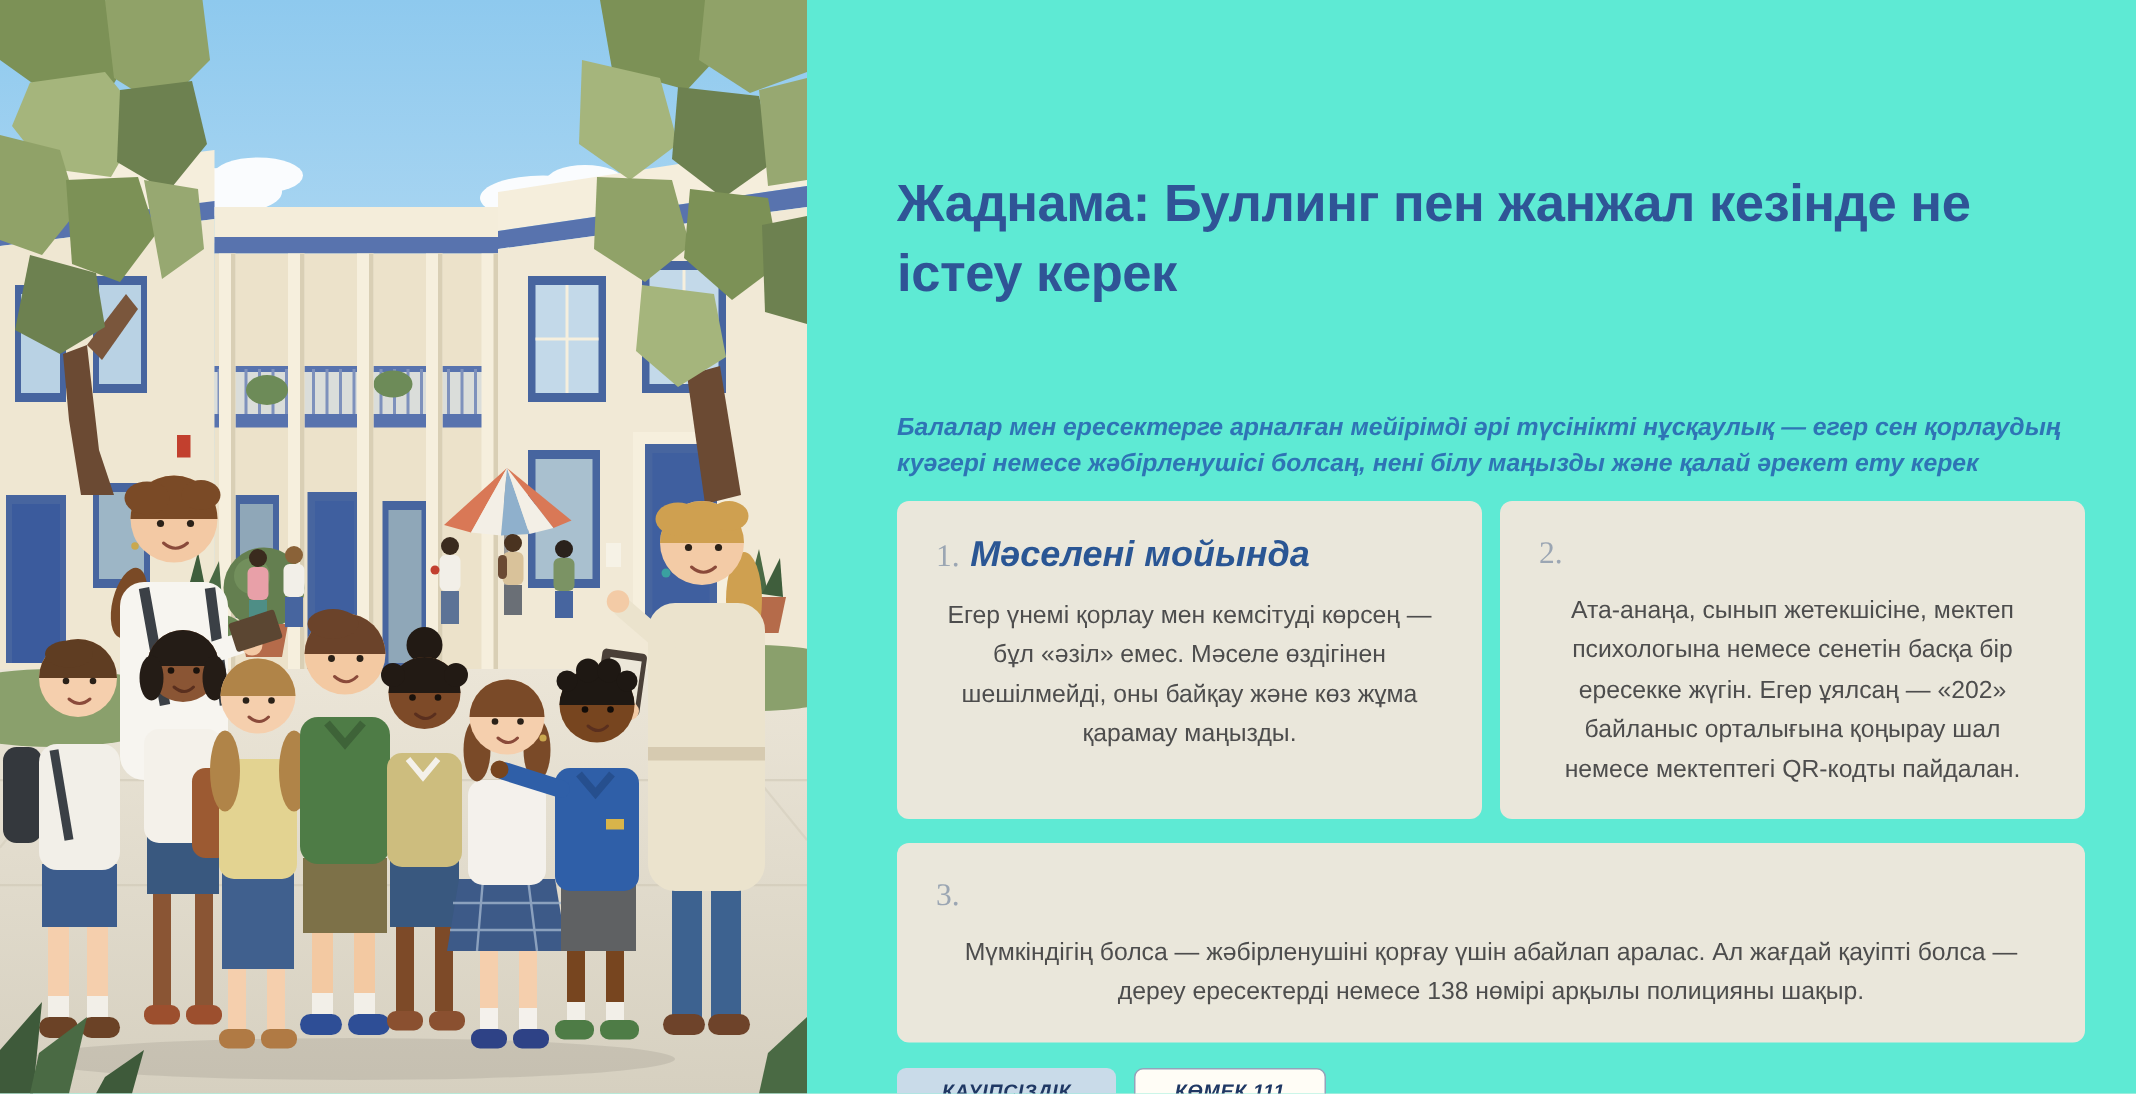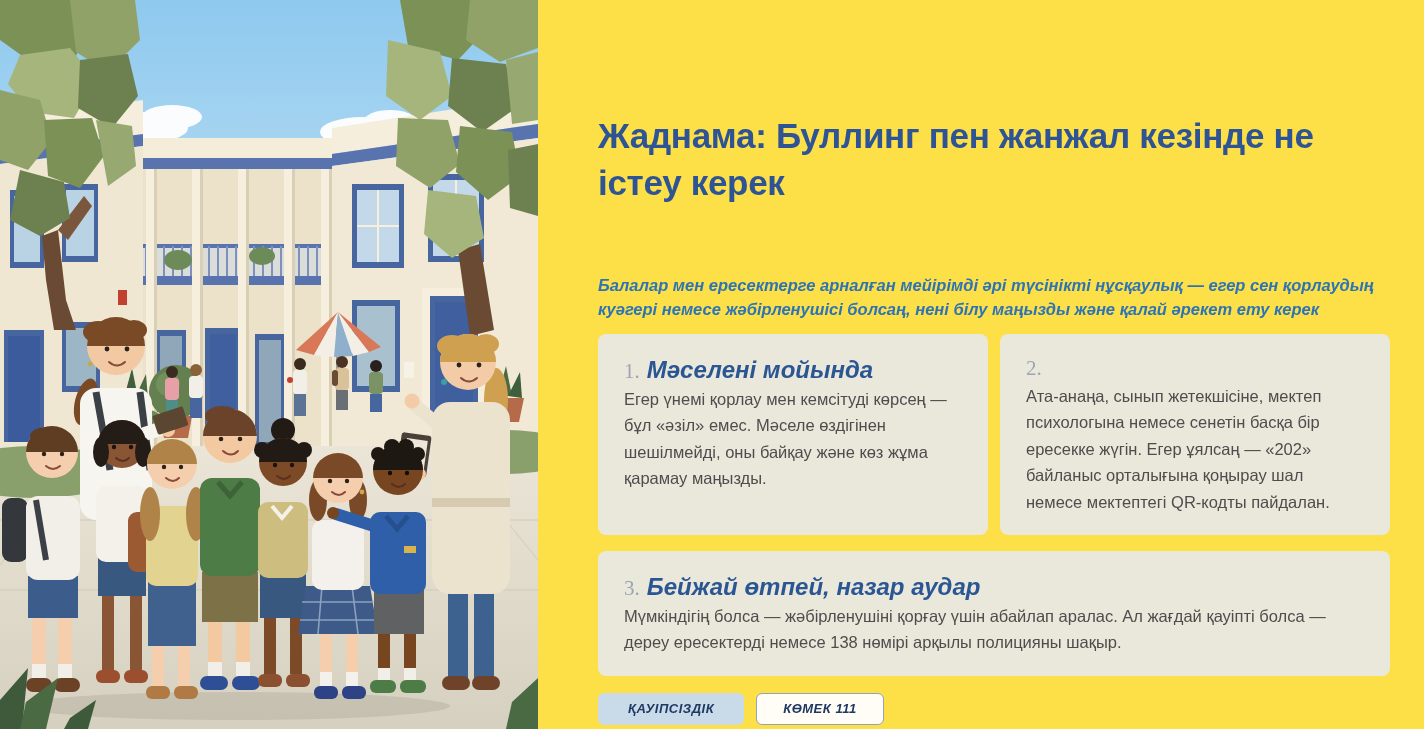"Жаднама: Буллинг пен жанжал кезінде" .content-pane { background: #fde047 -> #5eead4 }
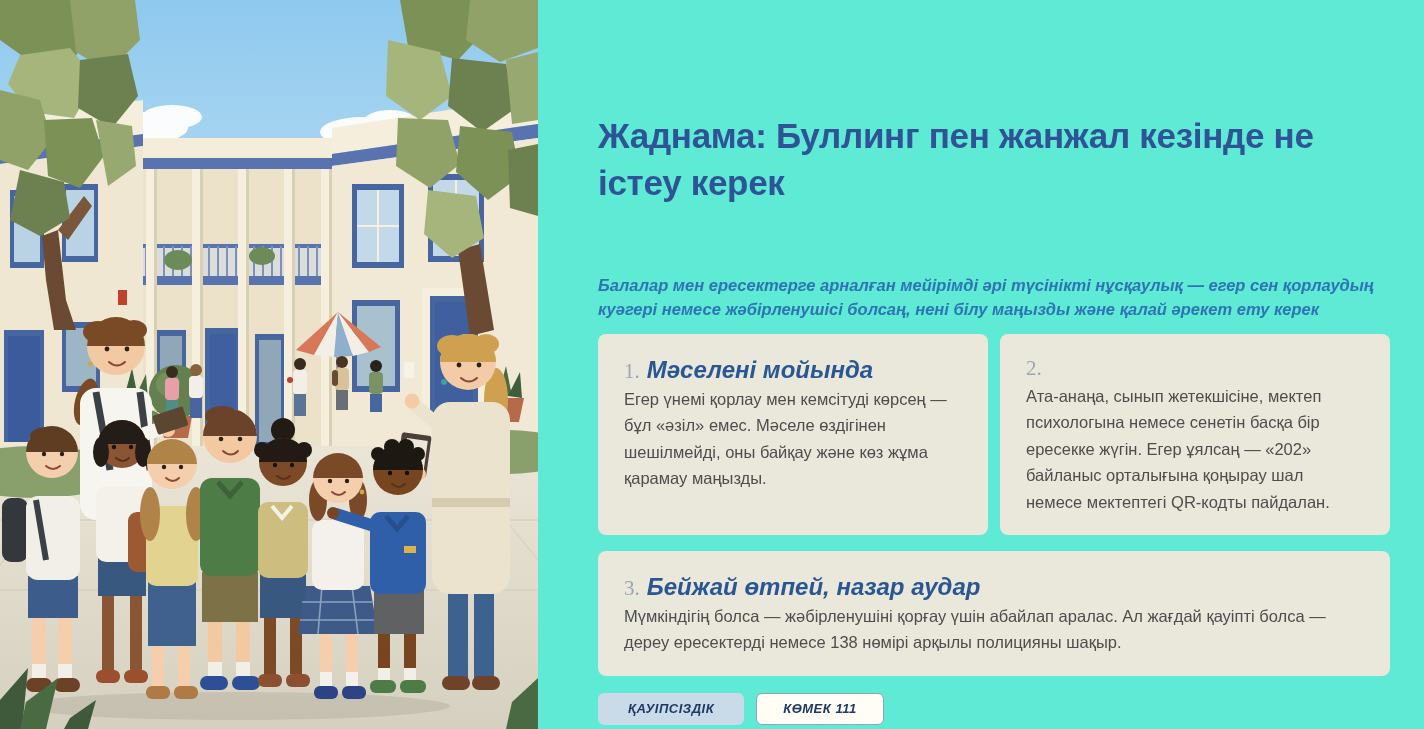"Егер үнемі қорлау мен кемсітуді" .card-body { margin-top: 2px -> 13px; text-align: none -> center }
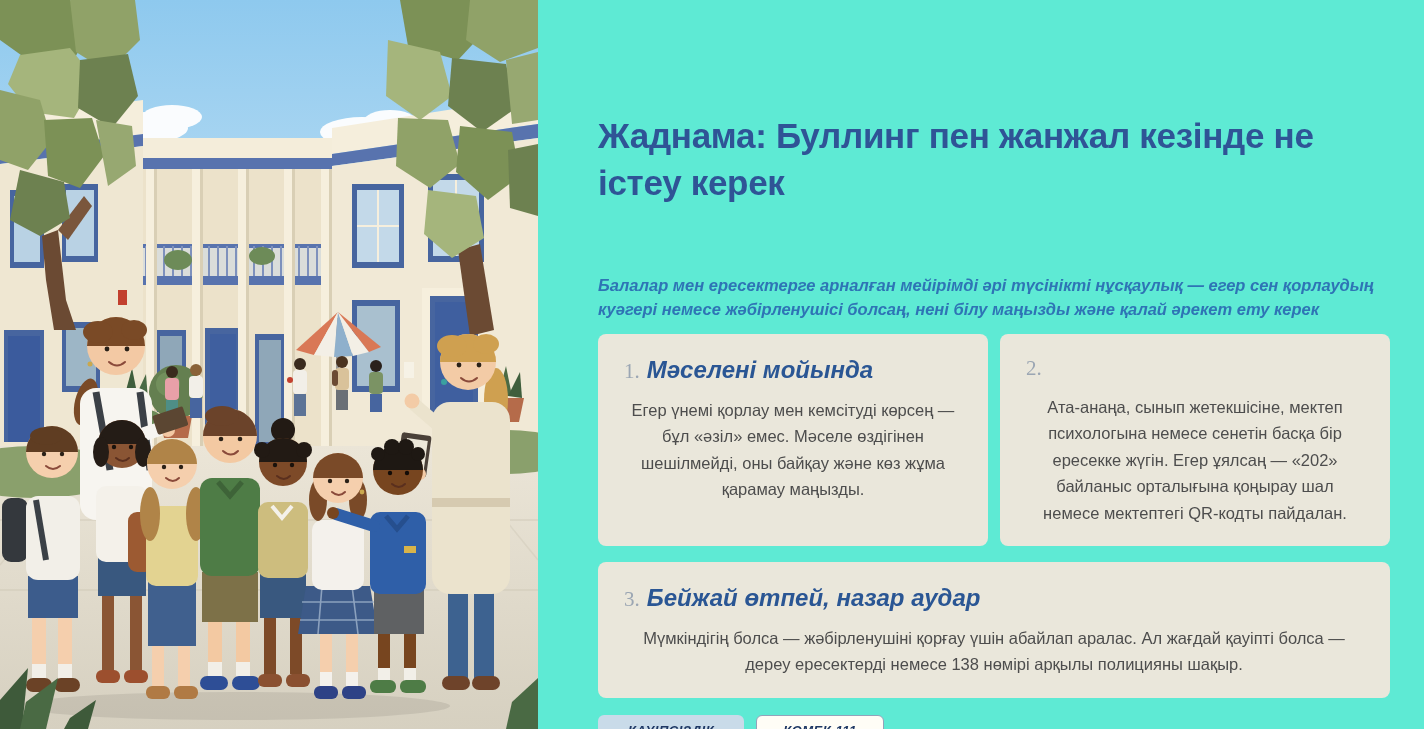"Бейжай өтпей, назар аудар" span.card-title { html: <span>Бейжай өтпей, назар аудар</span> -> none }
